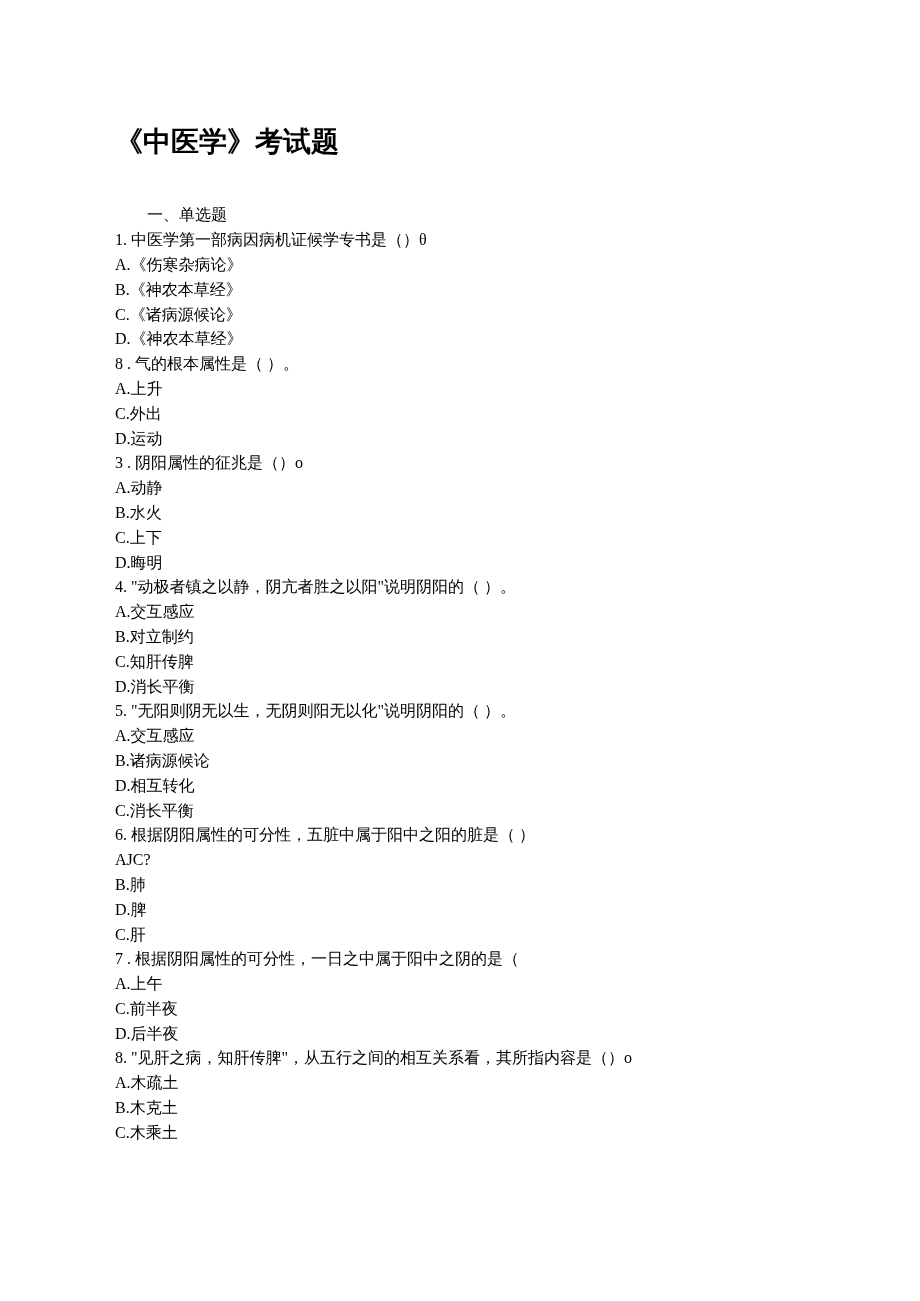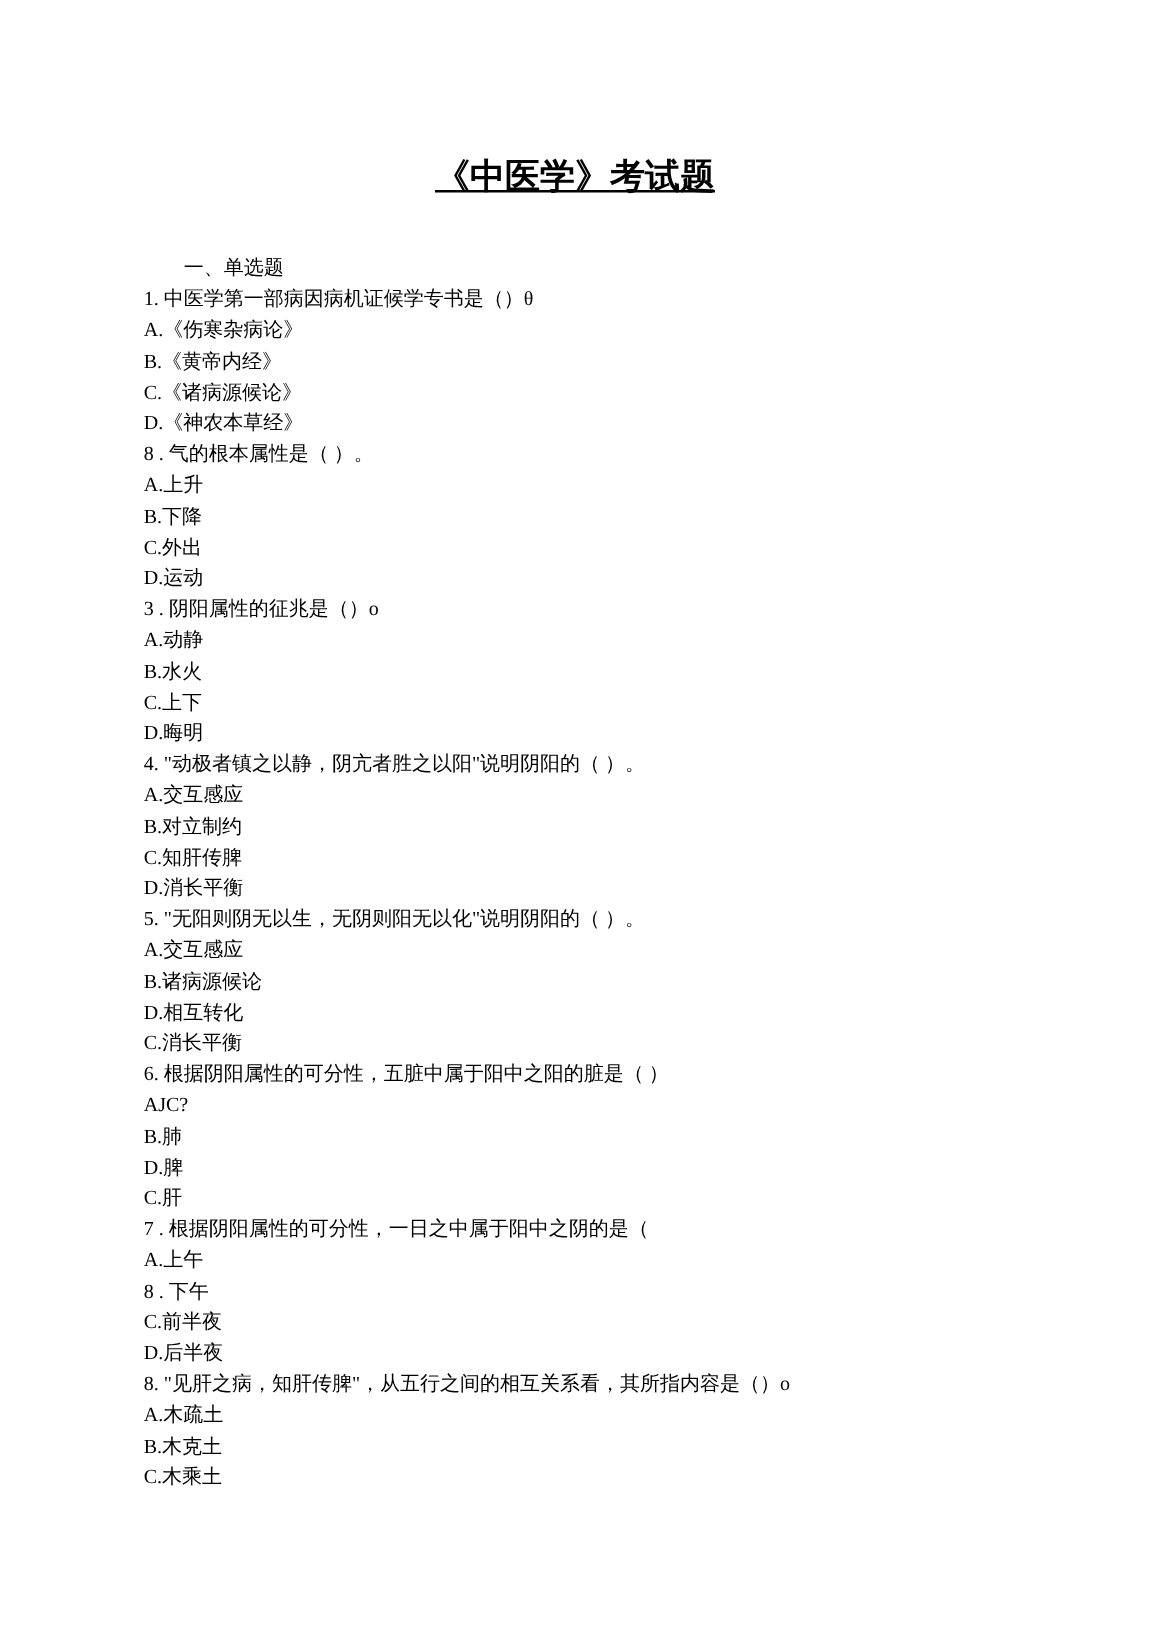"《中医学》考试题" .title { text-align: center -> left; text-decoration: underline -> none }
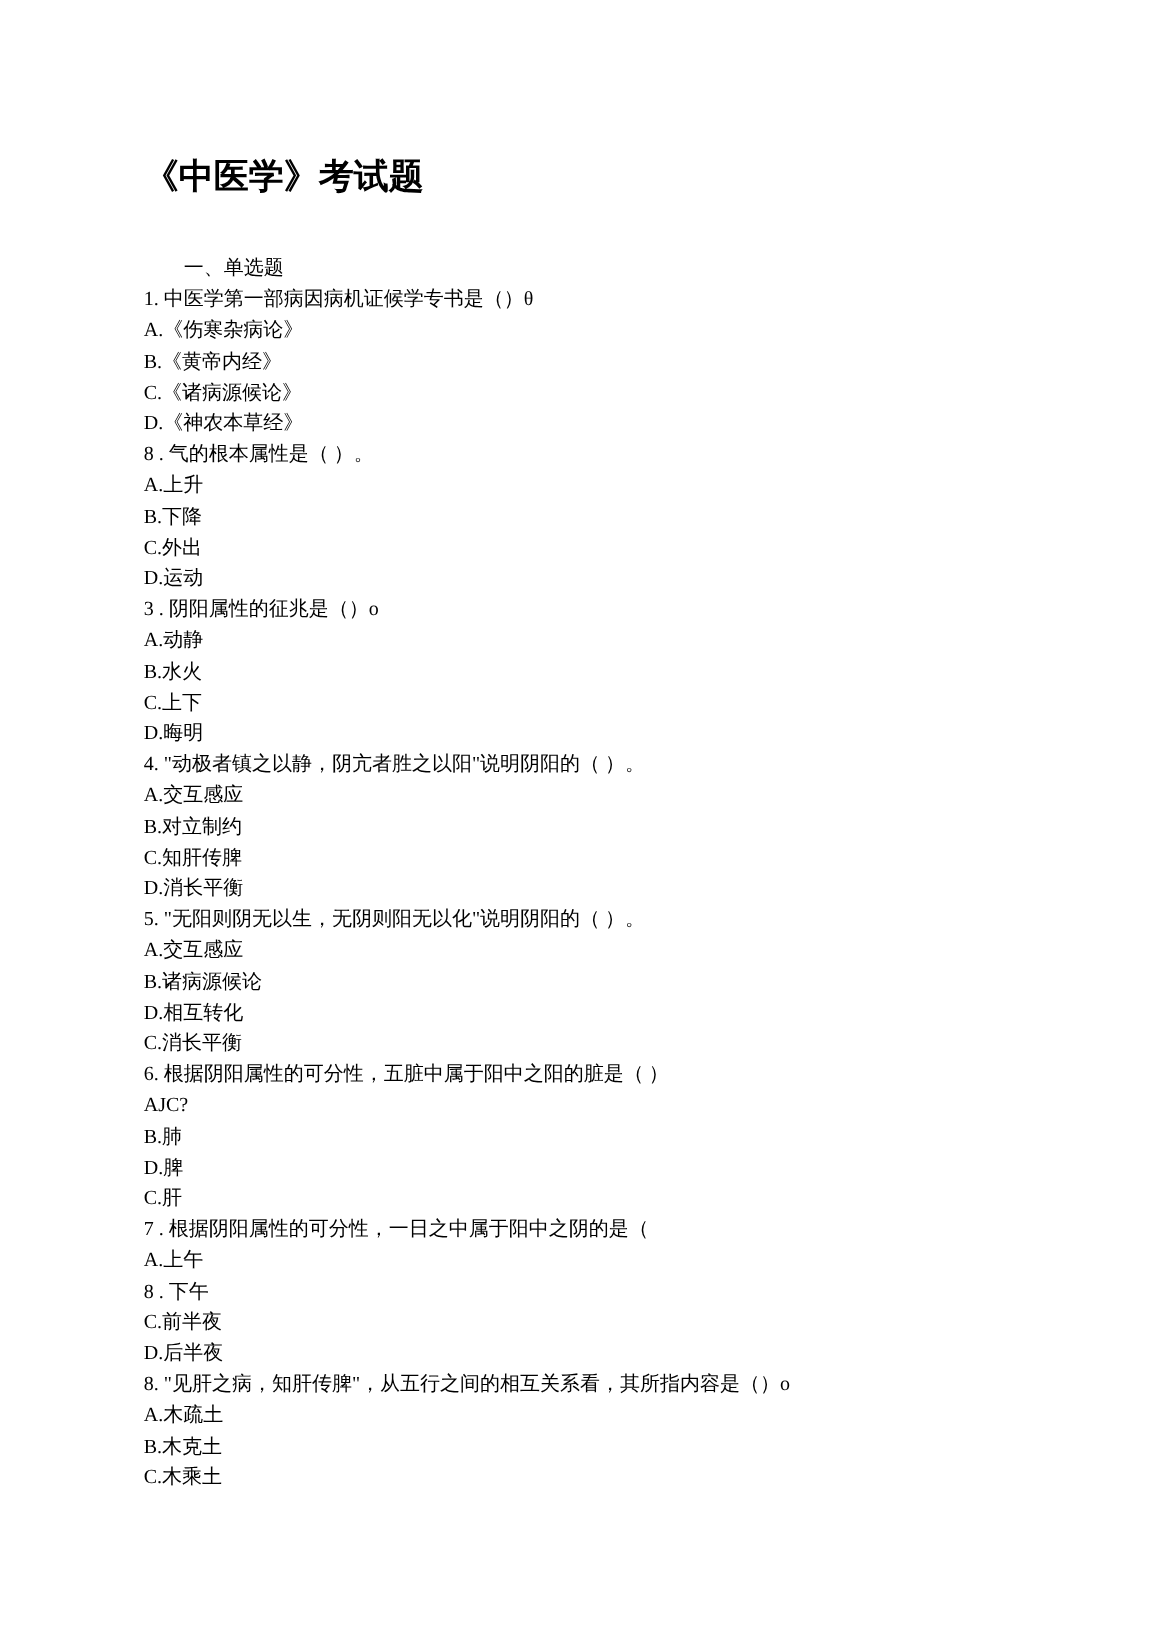"B.《黄帝内经》" p.line { text: 黄帝内 -> 神农本草 }
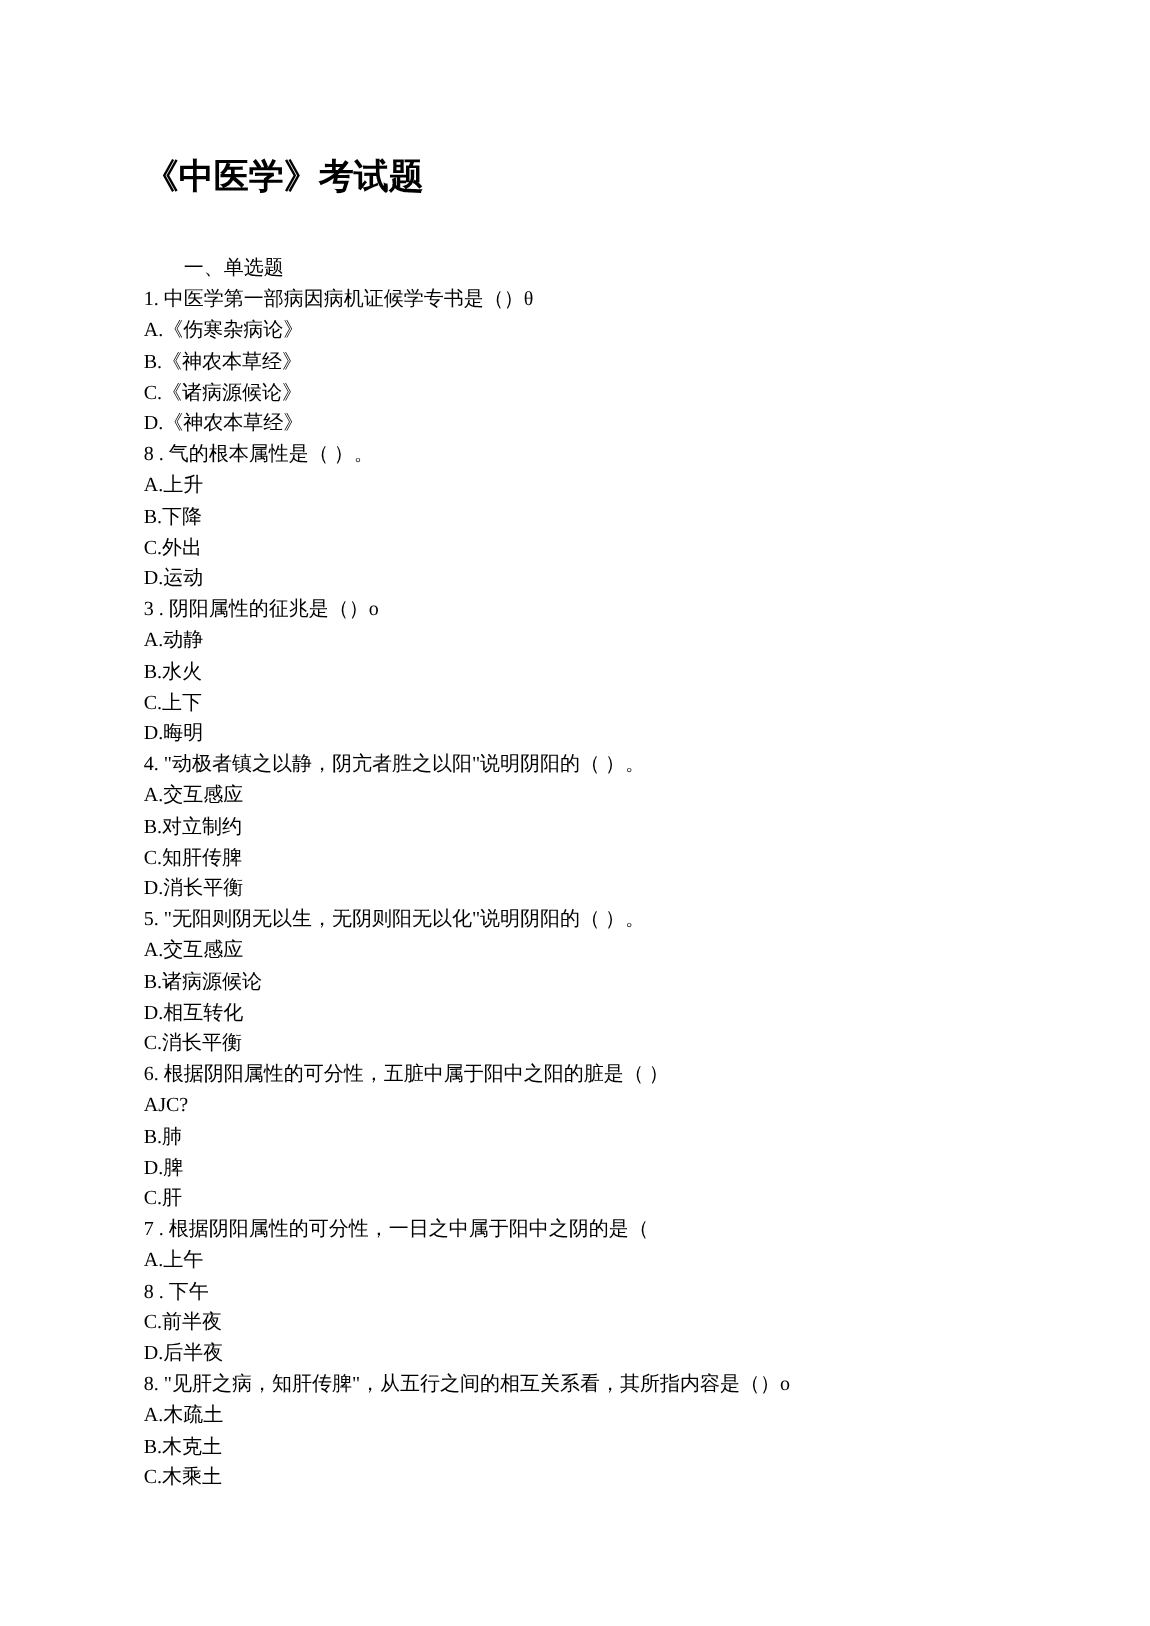"B.下降" p.line { html: <p>B.下降</p> -> none }
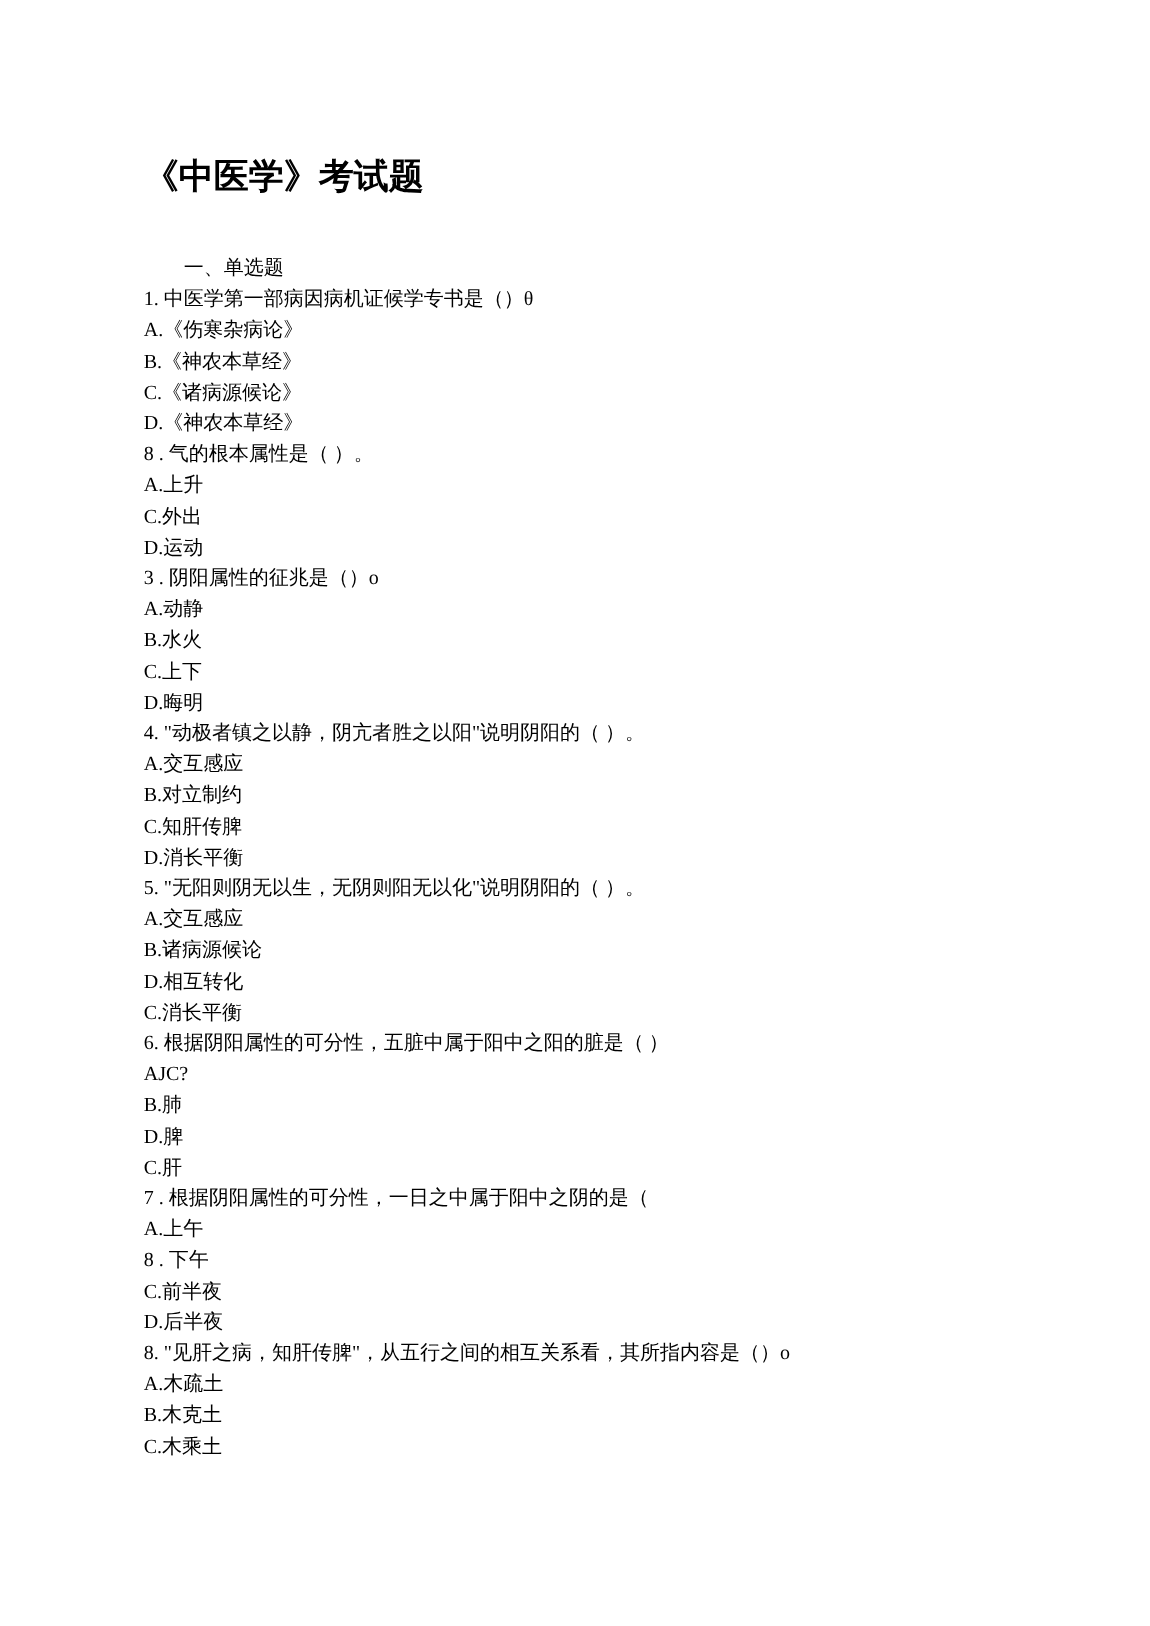"8 . 下午" p.line { html: <p>8 . 下午</p> -> none }
